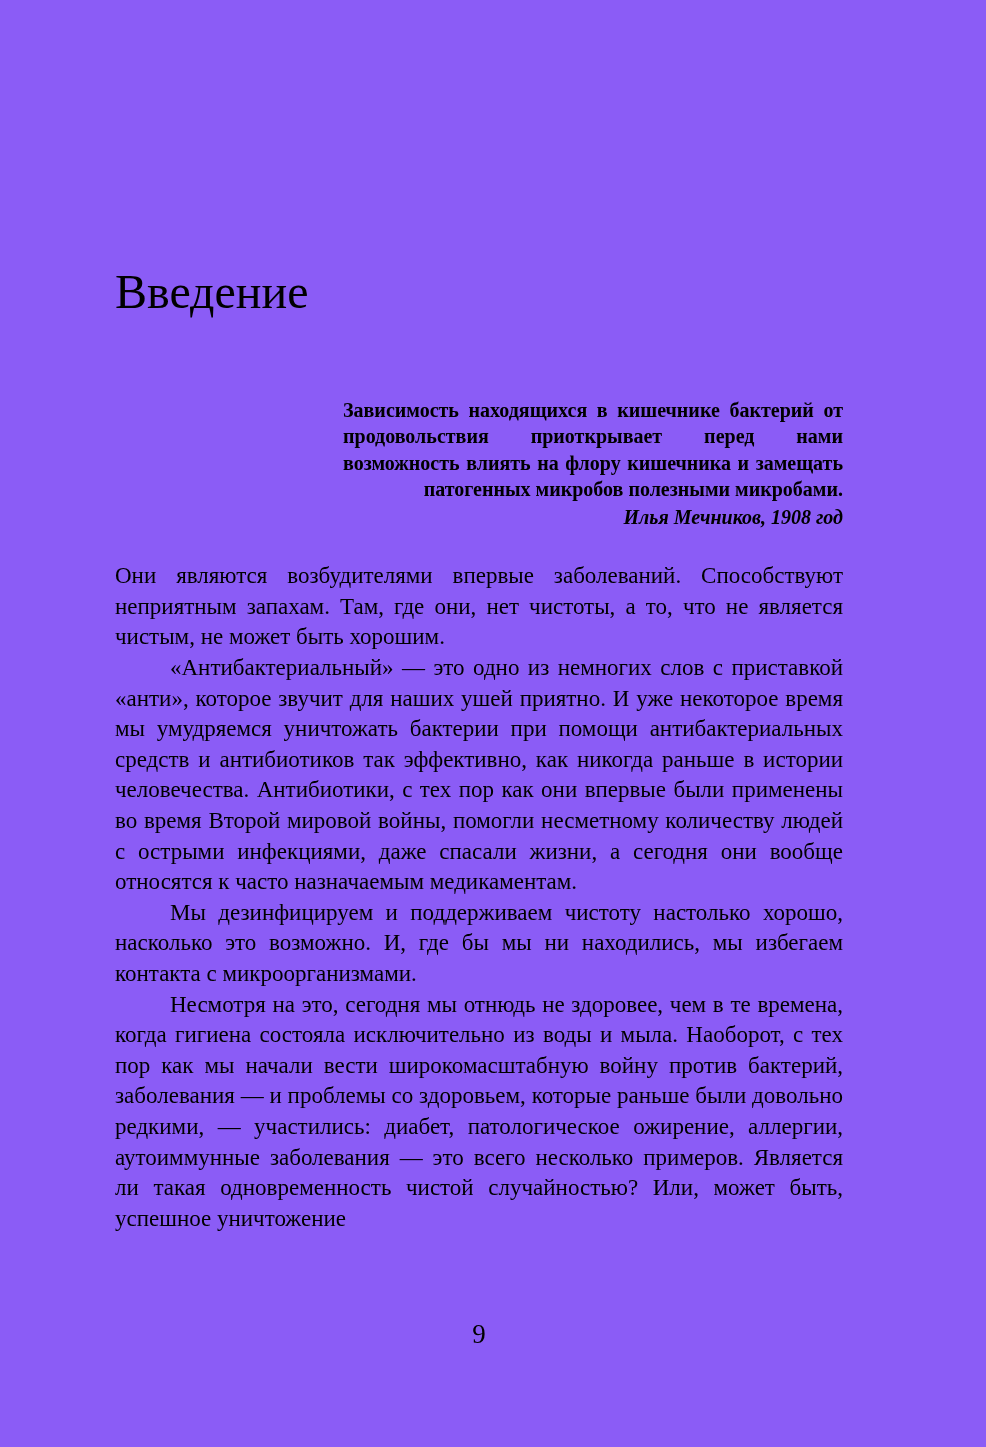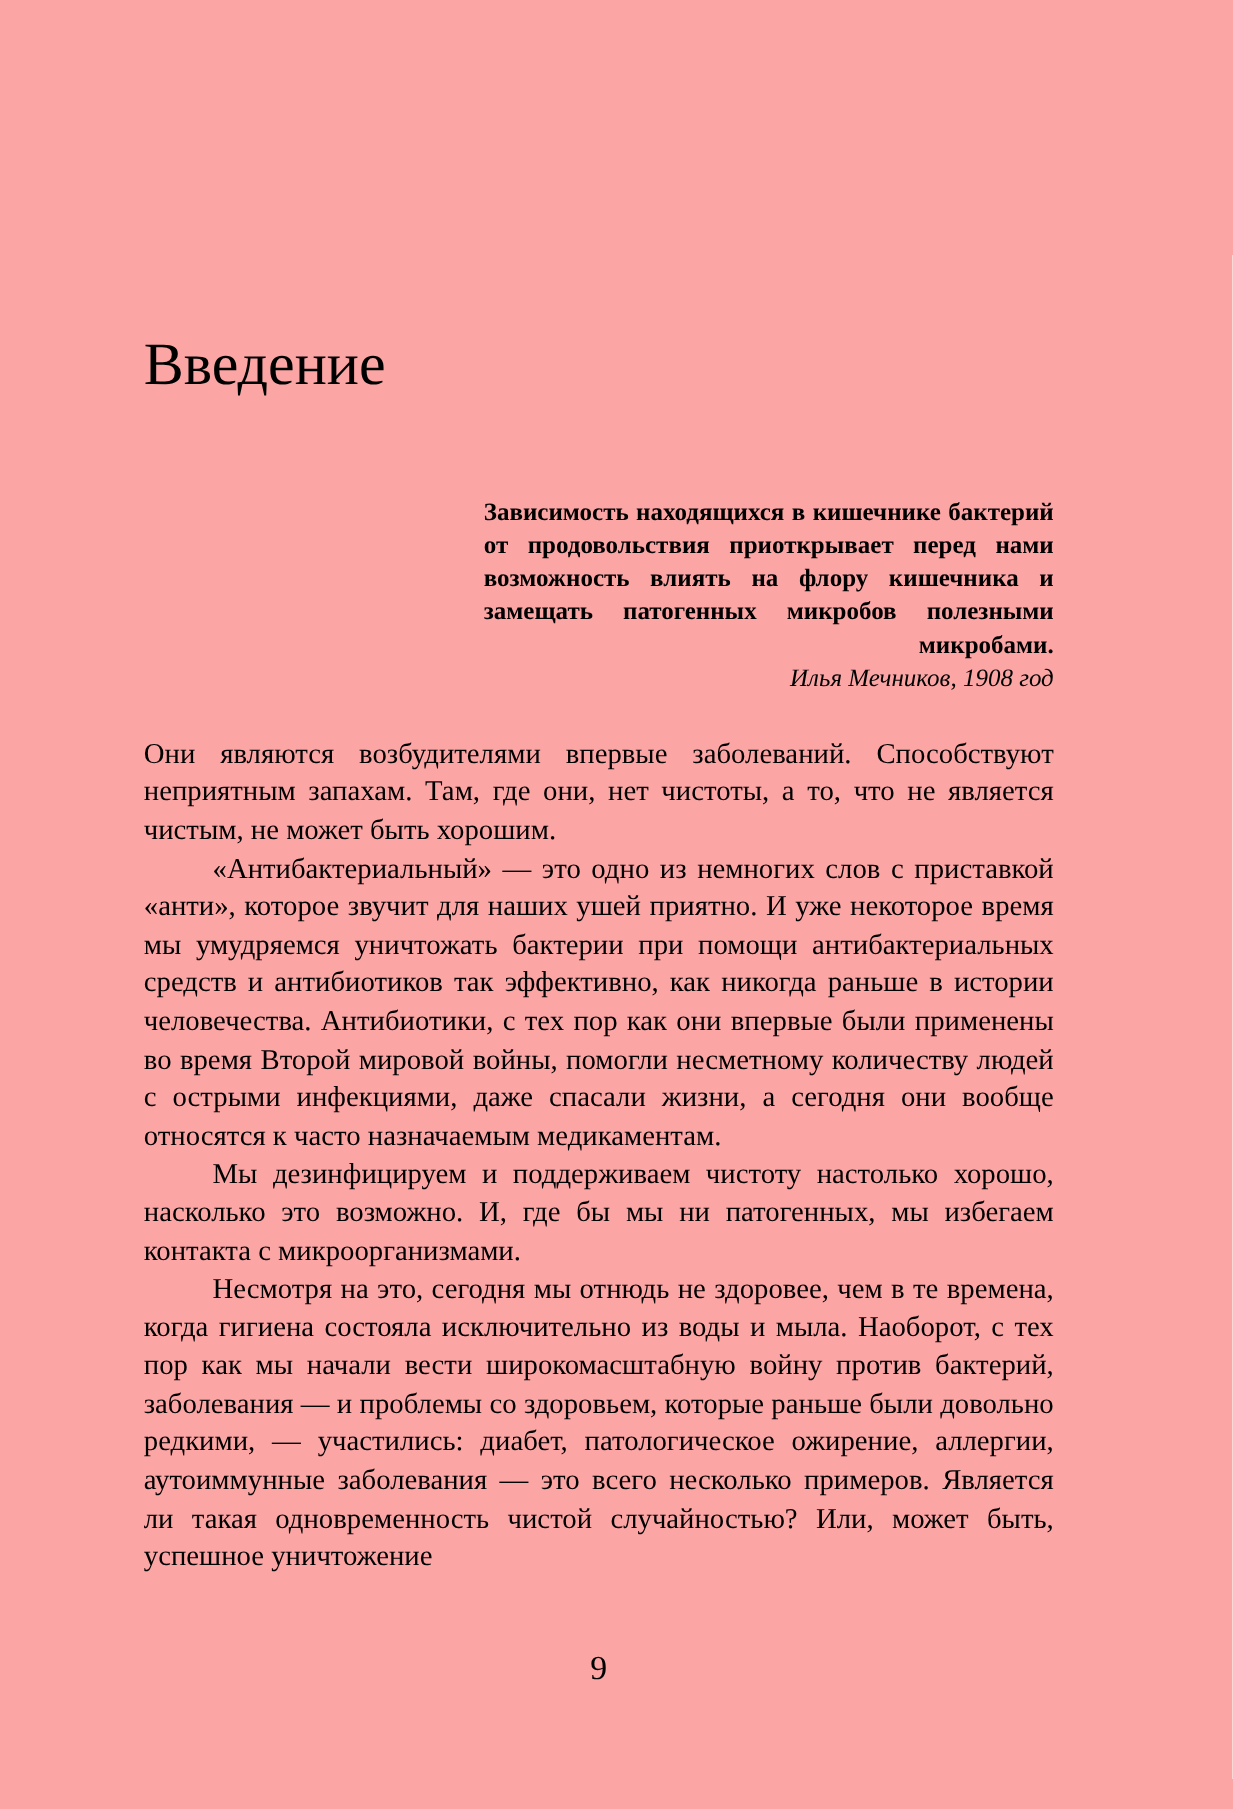"Введение" .page { background: #fca5a5 -> #8b5cf6 }
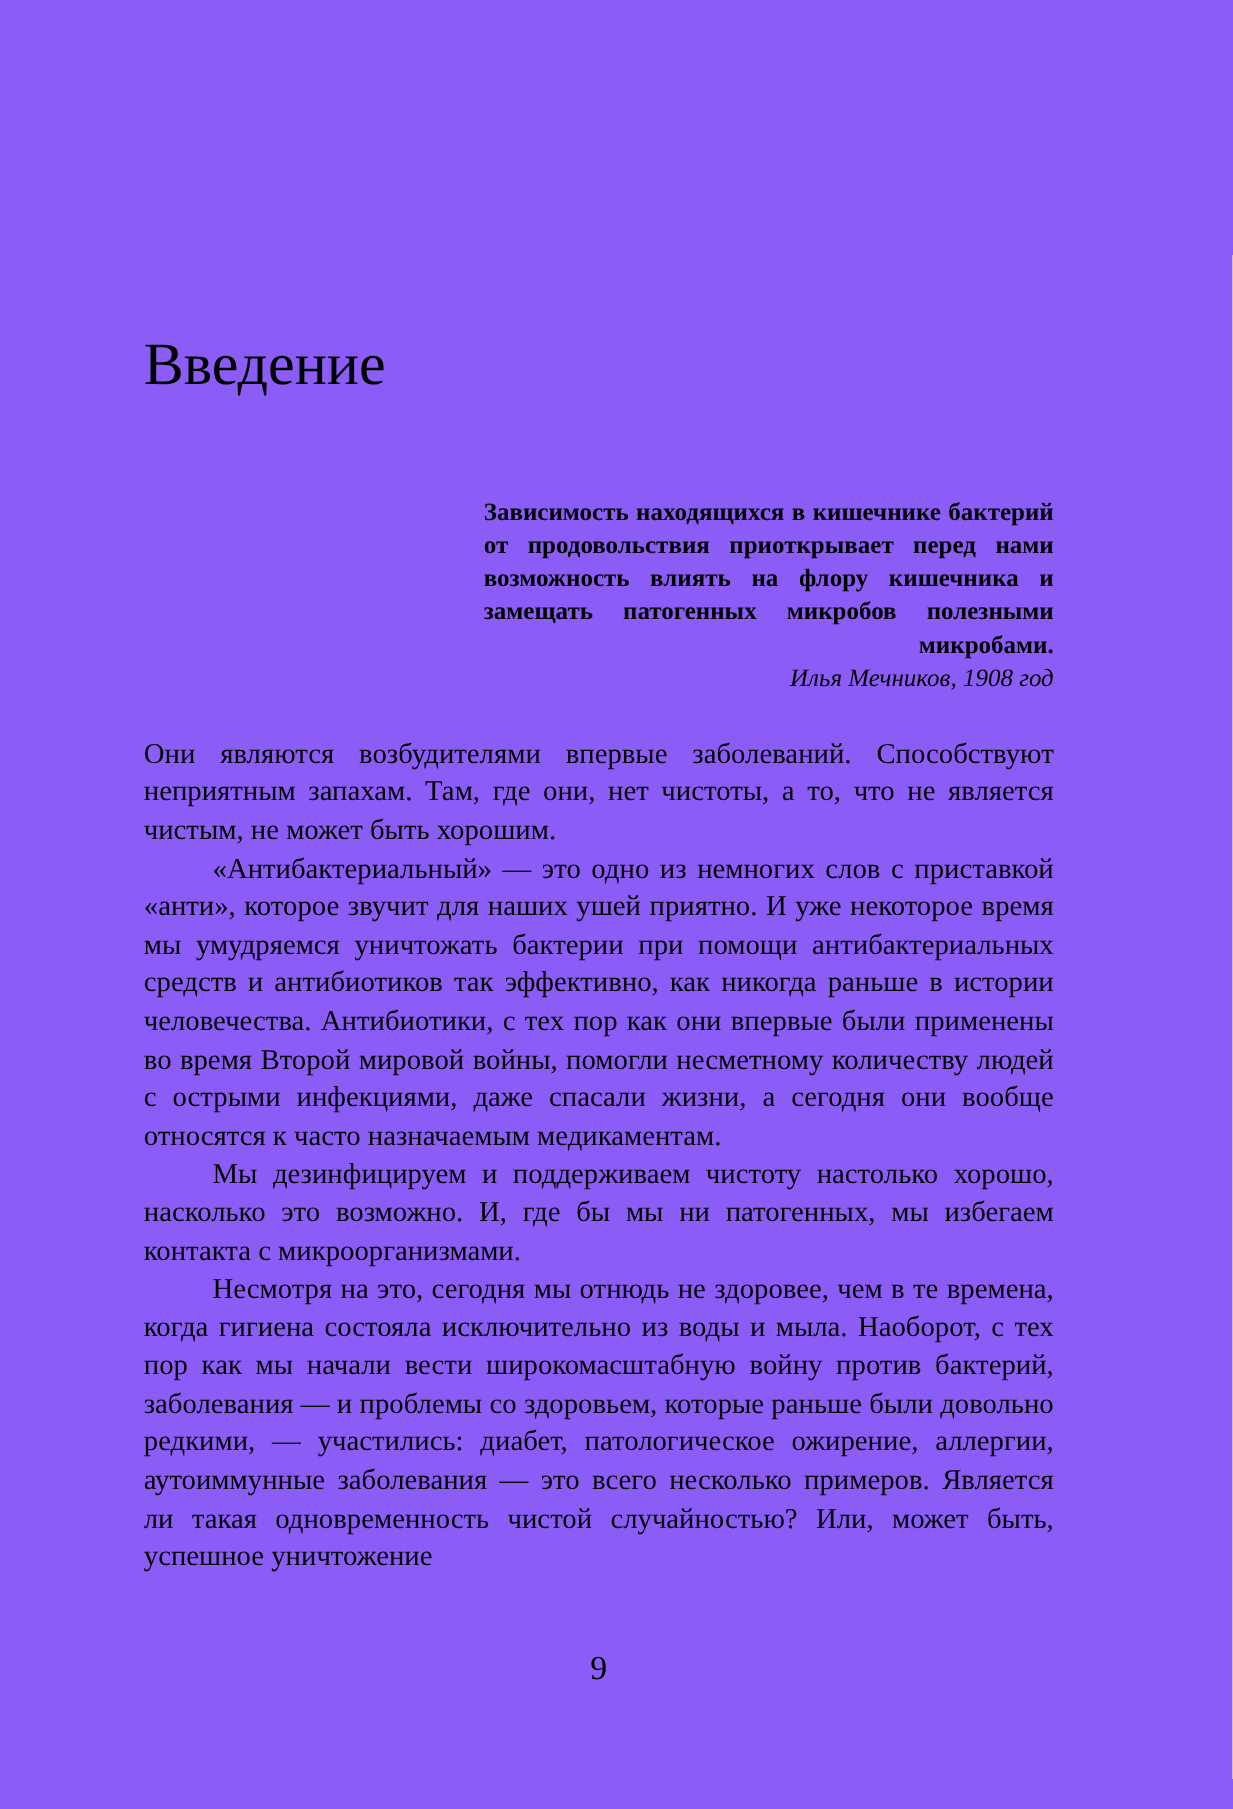"Зависимость находящихся в кишечнике" .epigraph-text { margin-left: 44px -> none }
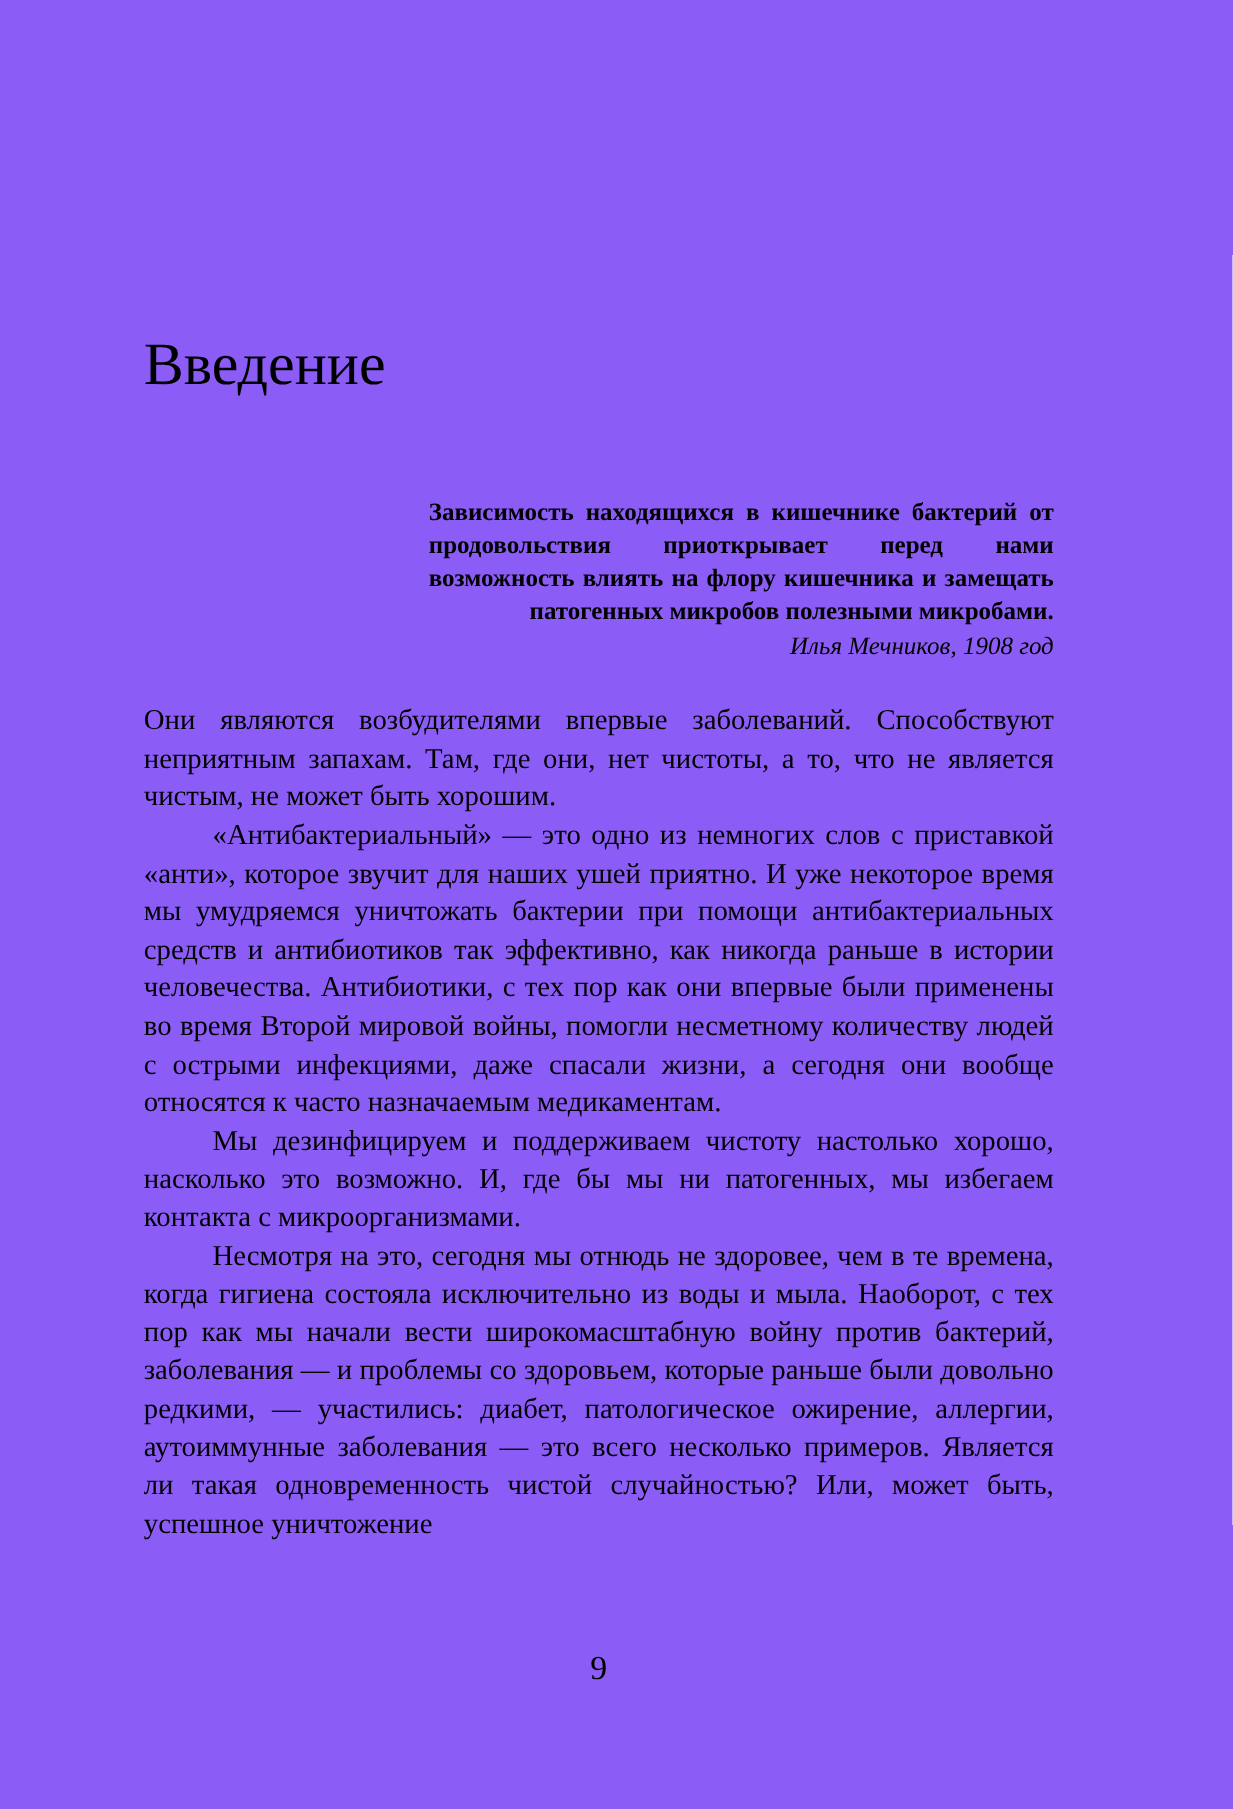"Илья Мечников, 1908 год" .epigraph-attribution { font-weight: normal -> bold }
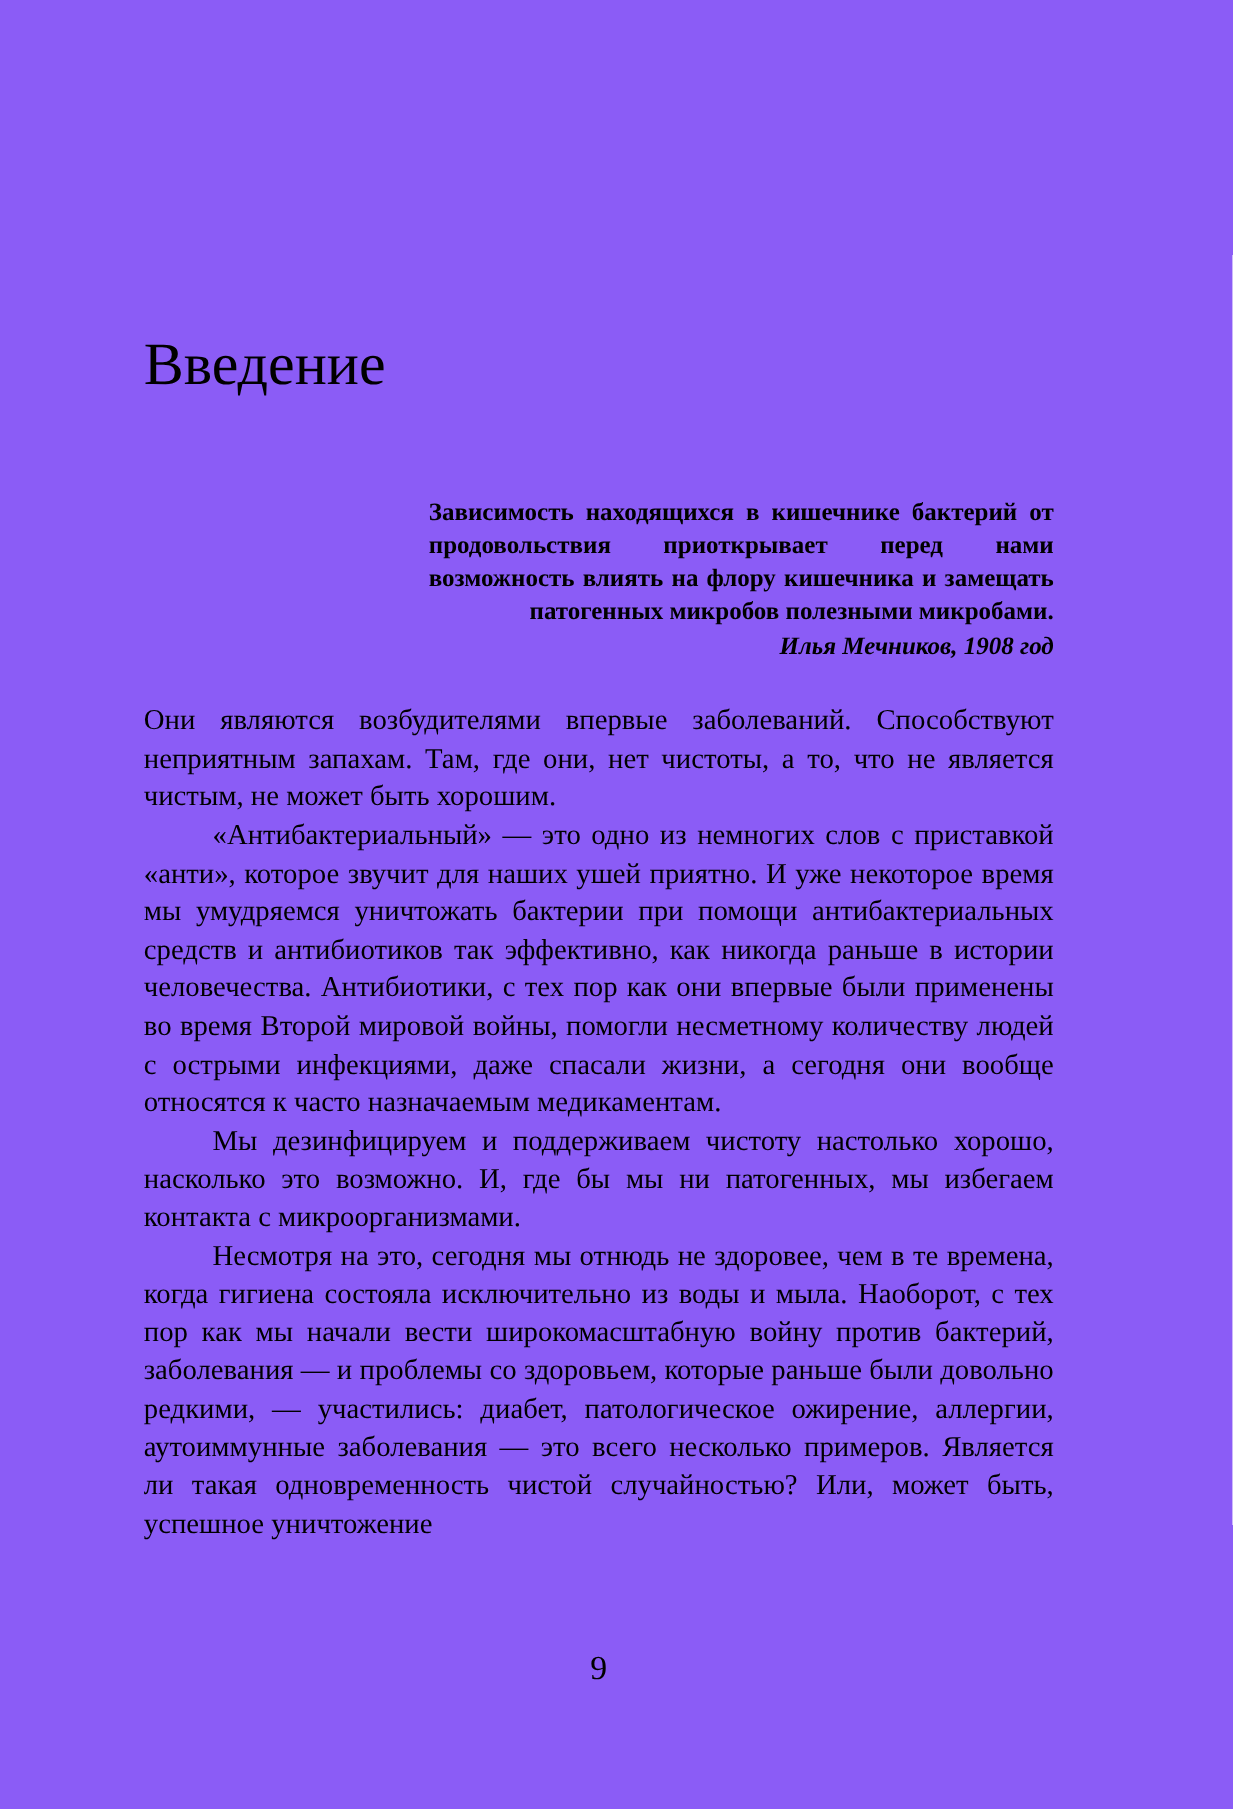"Мы дезинфицируем и поддерживаем чистоту" p.indent { text: патогенных -> находились }
